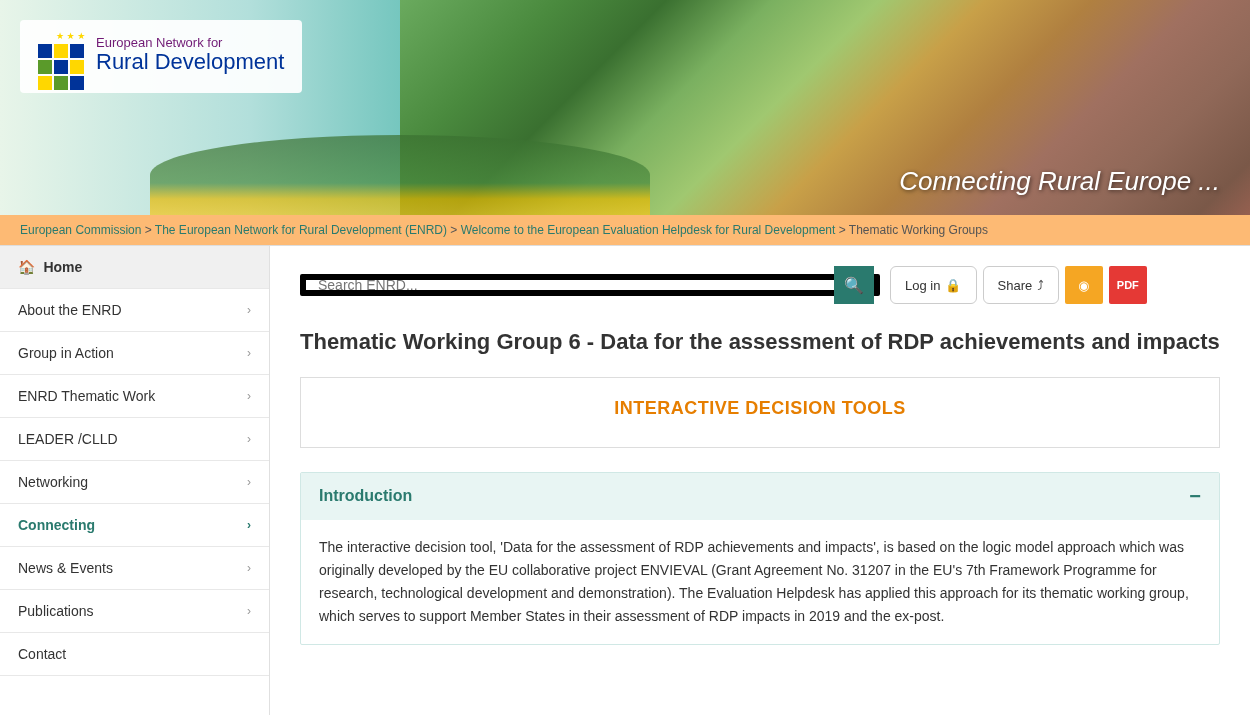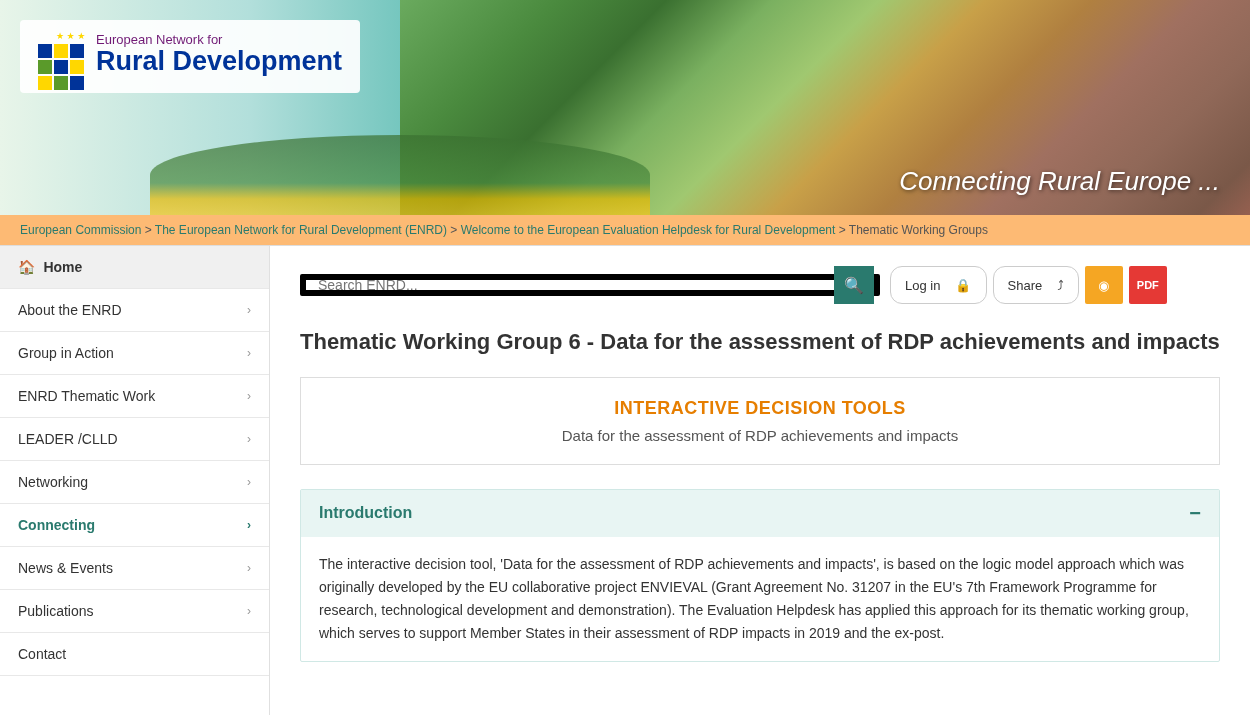"Rural Development" .logo-text-bottom { font-size: 27px -> 22px; font-weight: bold -> normal }
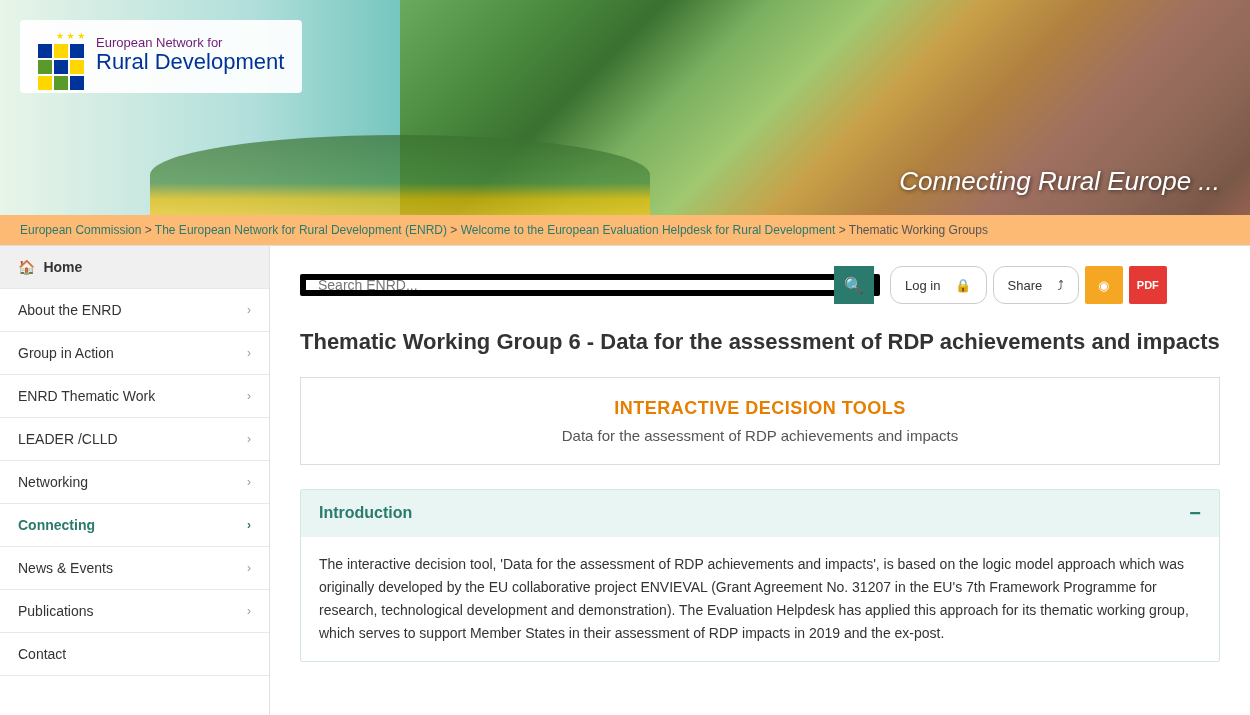"Log in" .action-btn { border-radius: 12px -> 6px; gap: 15px -> 5px }
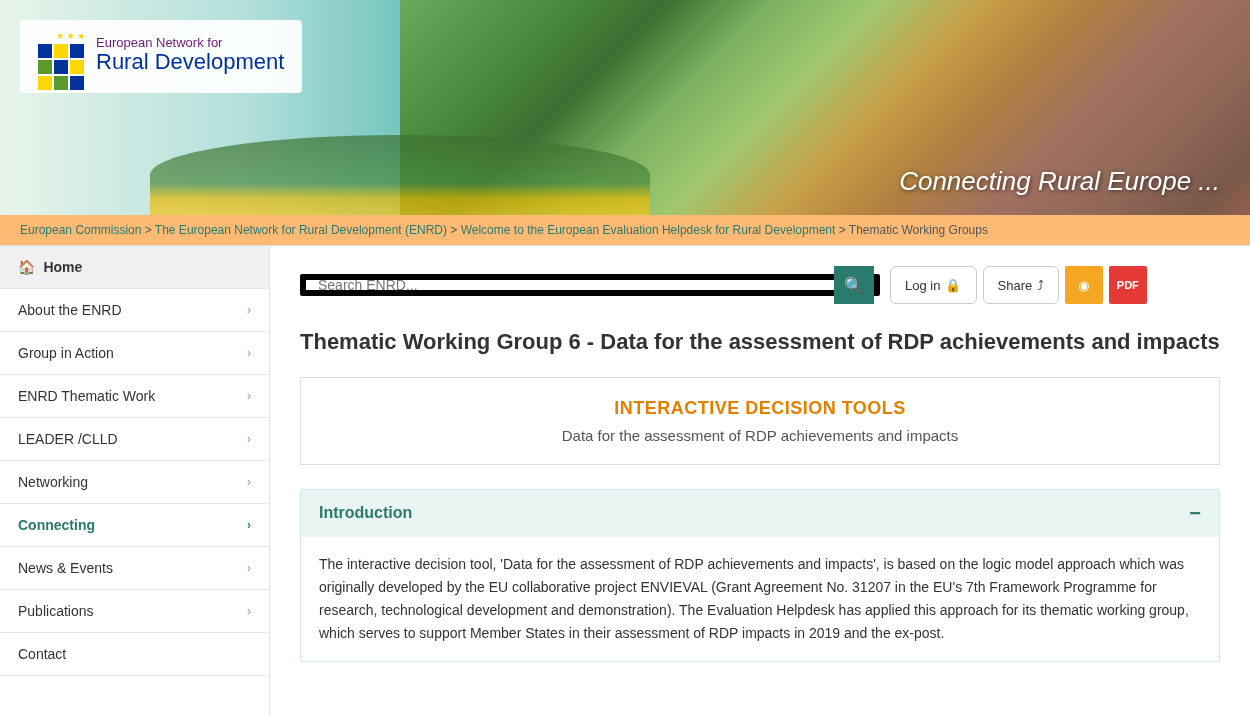"Data for the assessment of" div.decision-tools-subtitle { html: <div>Data for the assessment of RDP achievements and impacts</div> -> none }
